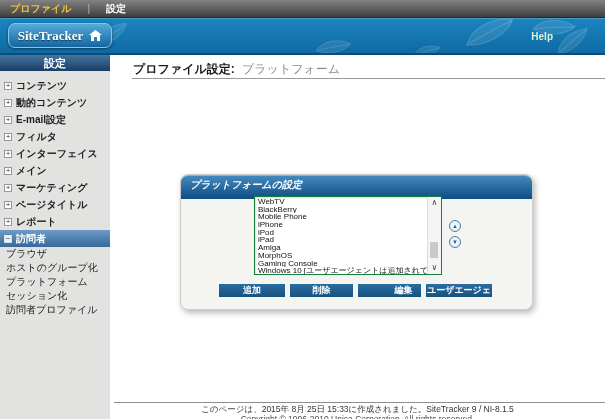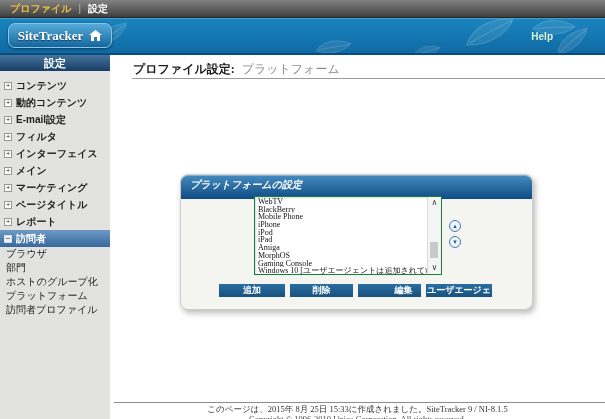"プロファイル" .topbar { gap: 7px -> 16px }
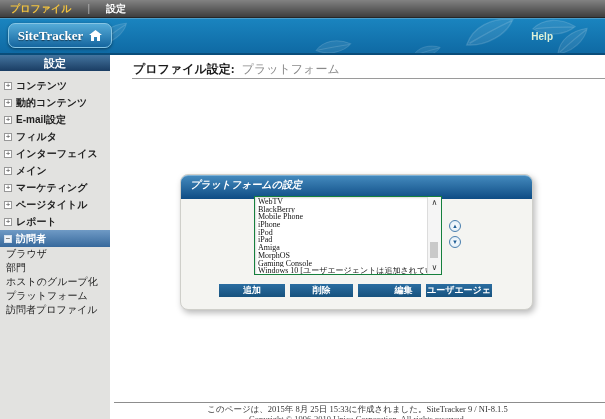"プロファイル設定: プラットフォーム" .main { font-family: Liberation Serif, serif -> none }
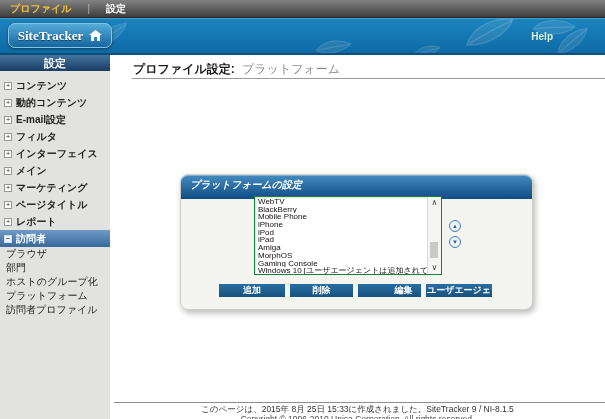"部門" div.side-sub { html: <div>部門</div> -> none }
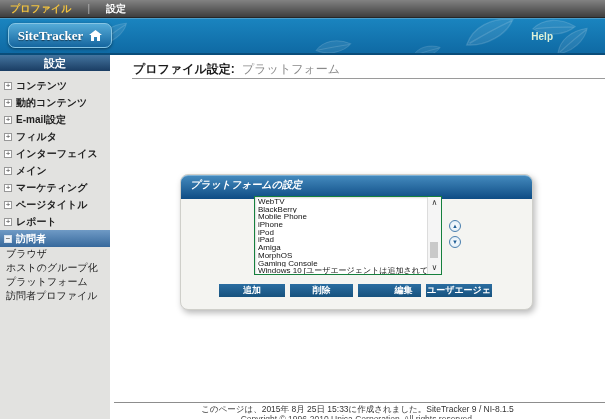"セッション化" div.side-sub { html: none -> <div>セッション化</div> }
